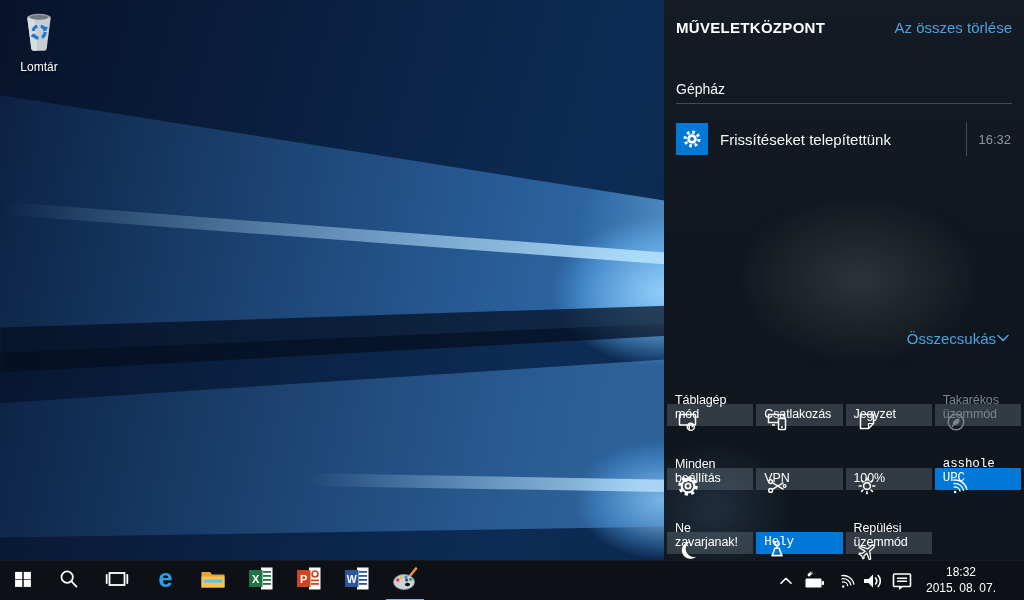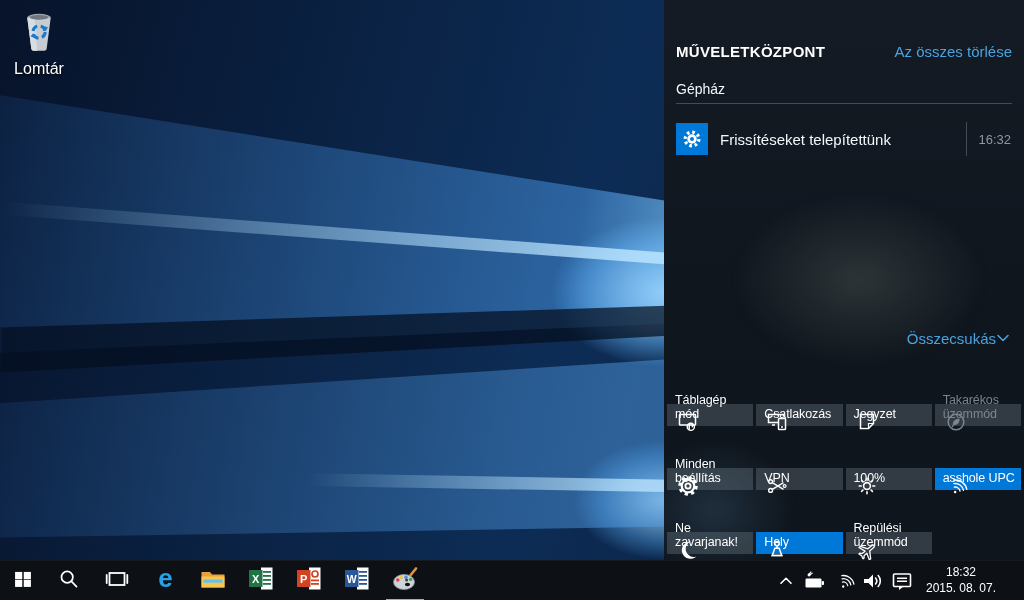"MŰVELETKÖZPONT" .ac-title { margin-top: 24px -> none }
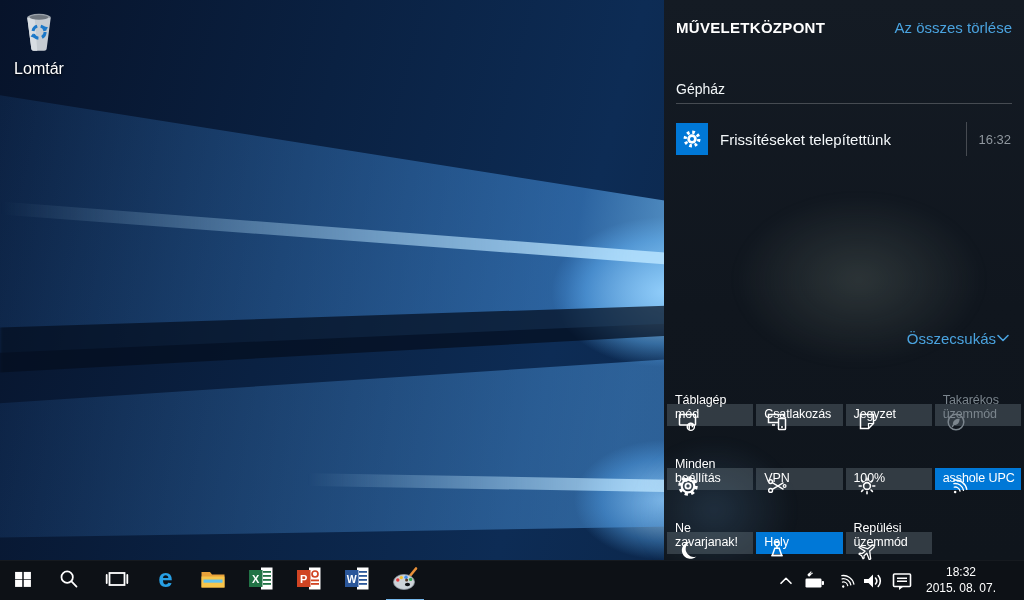"Lomtár" .desktop-icon .label { font-size: 16px -> 12px }
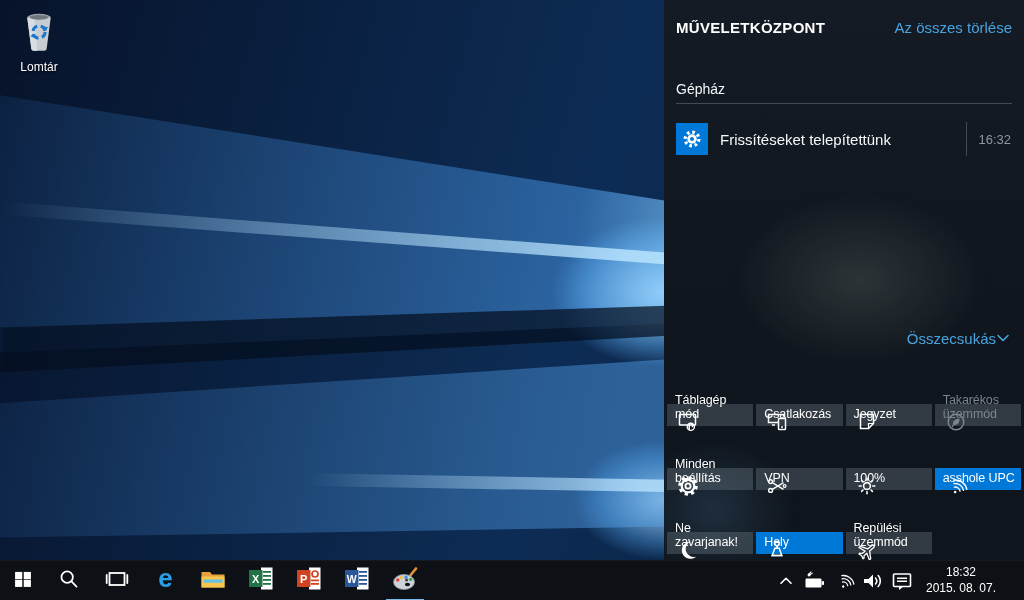"asshole UPC" .tile.active { font-family: none -> Liberation Mono, monospace }
